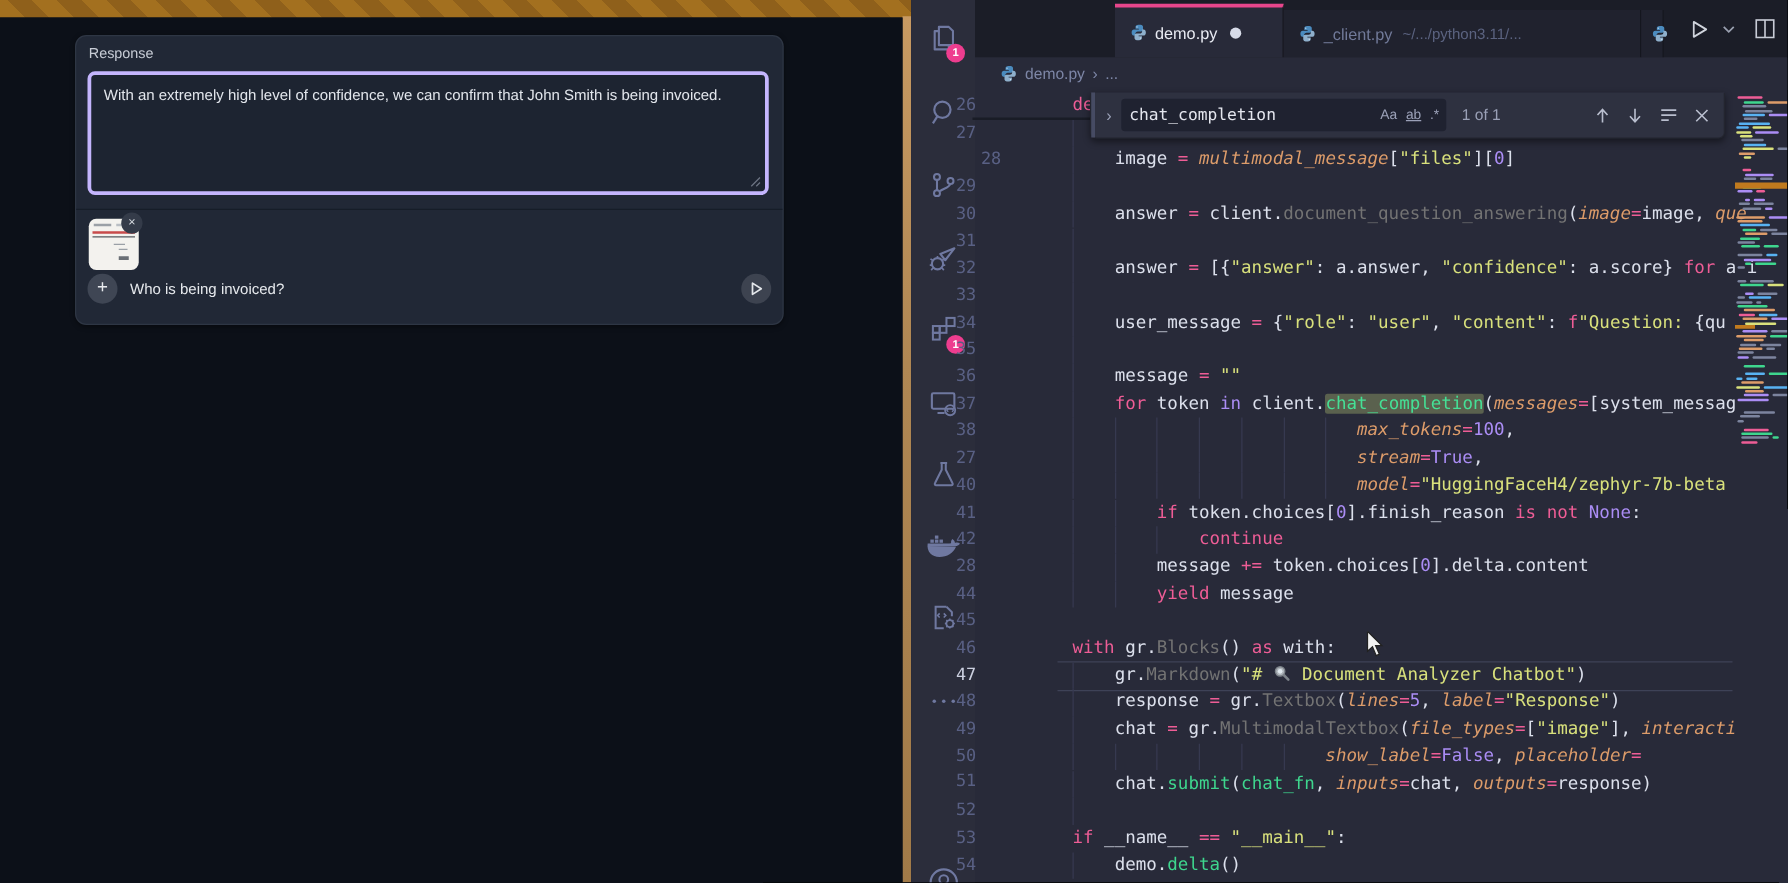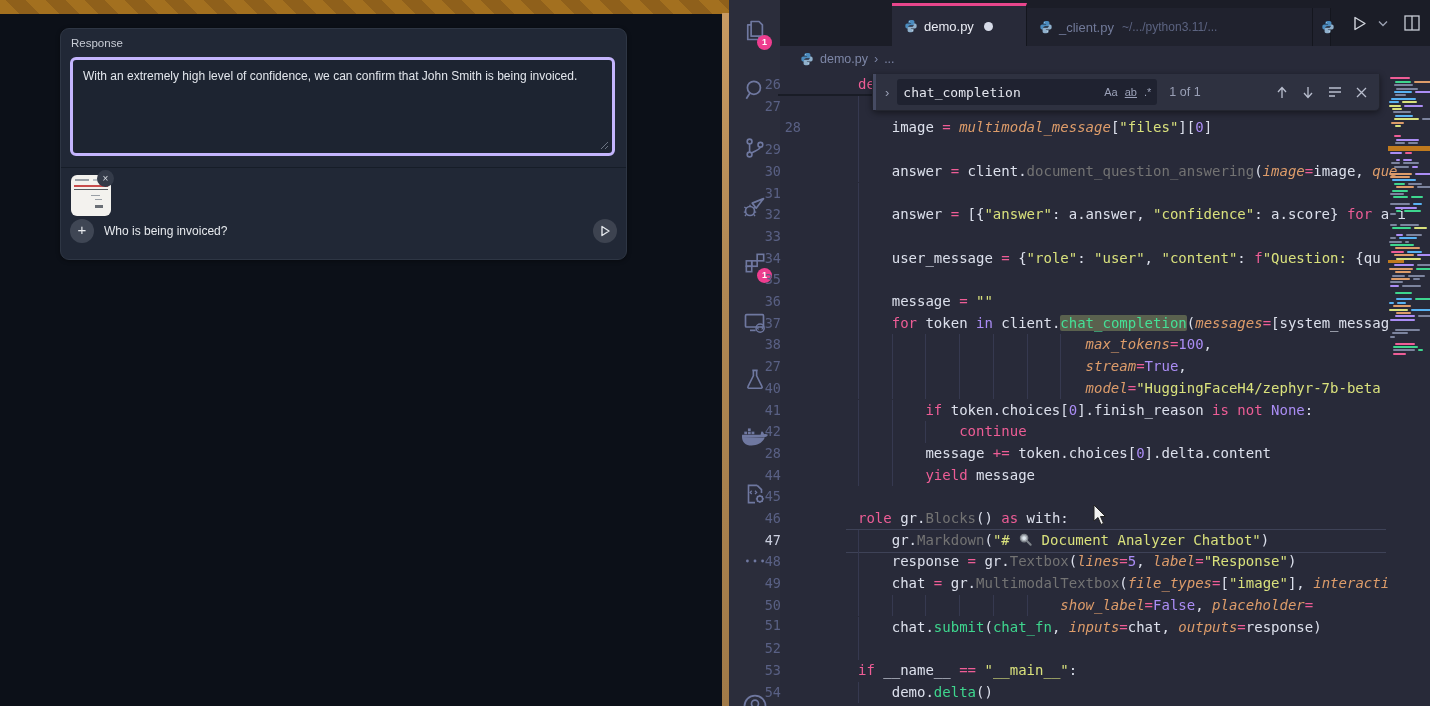"role" span.tk-k { text: role -> with }
